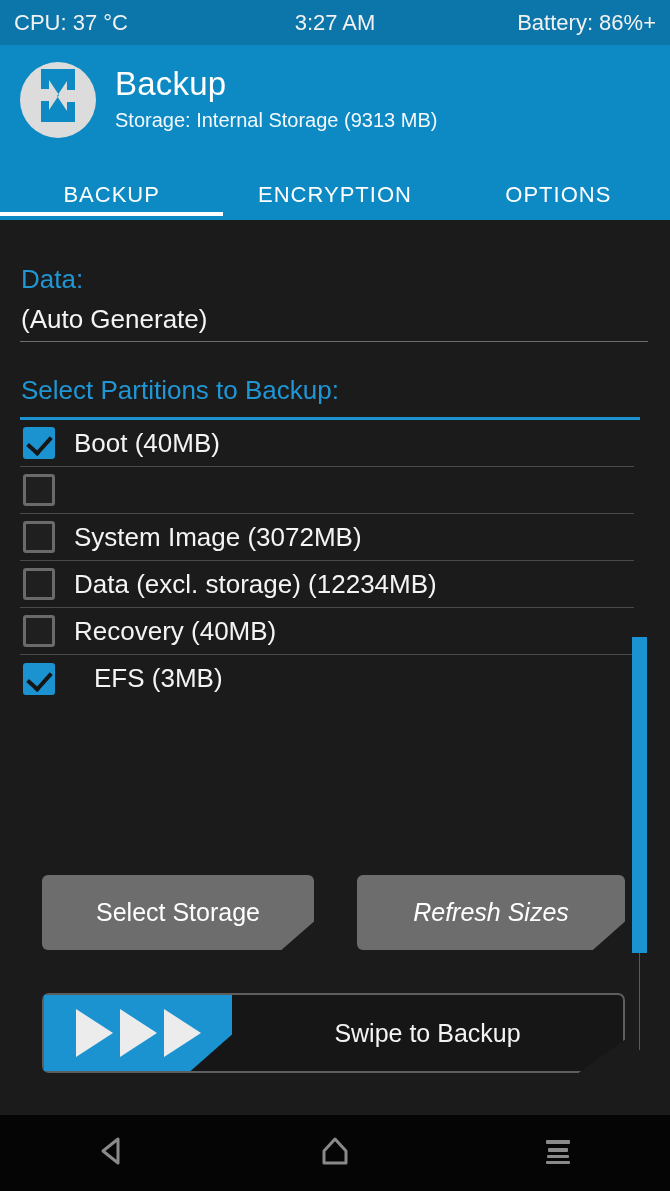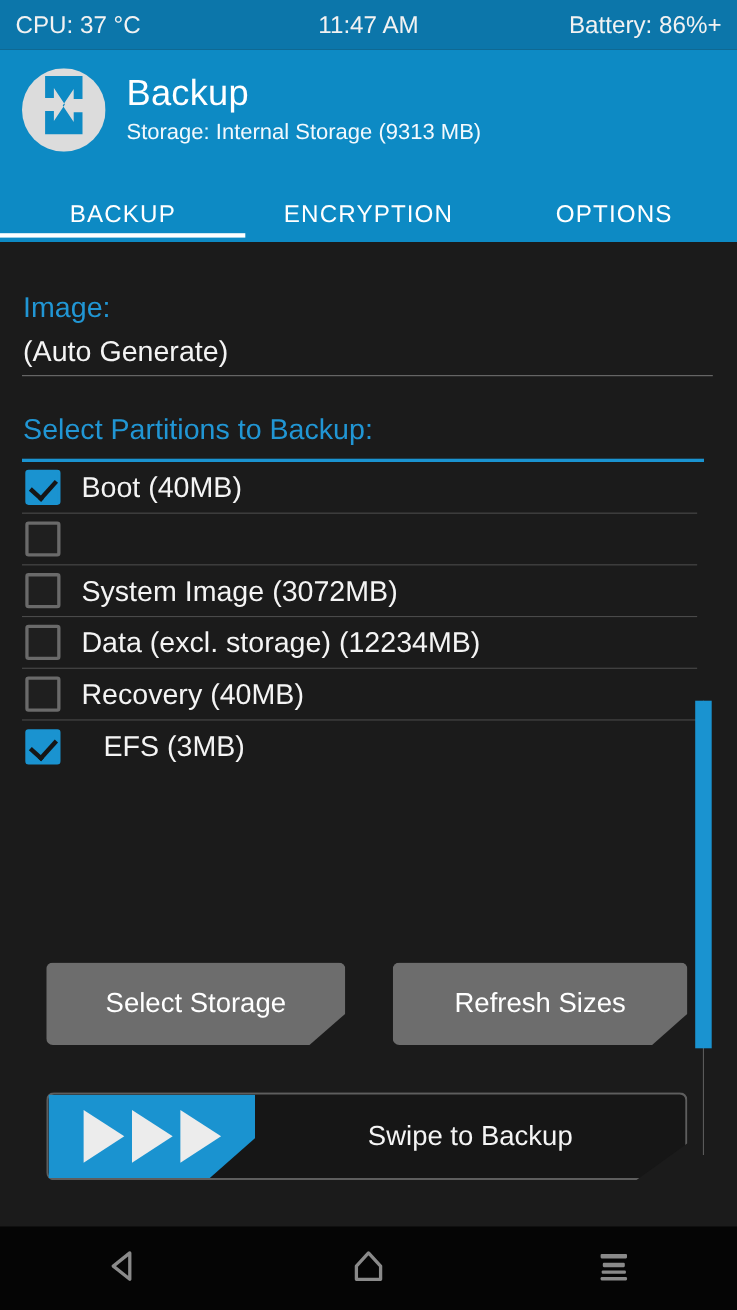"11:47 AM" span.sb-clock { text: 11:47 -> 3:27 }
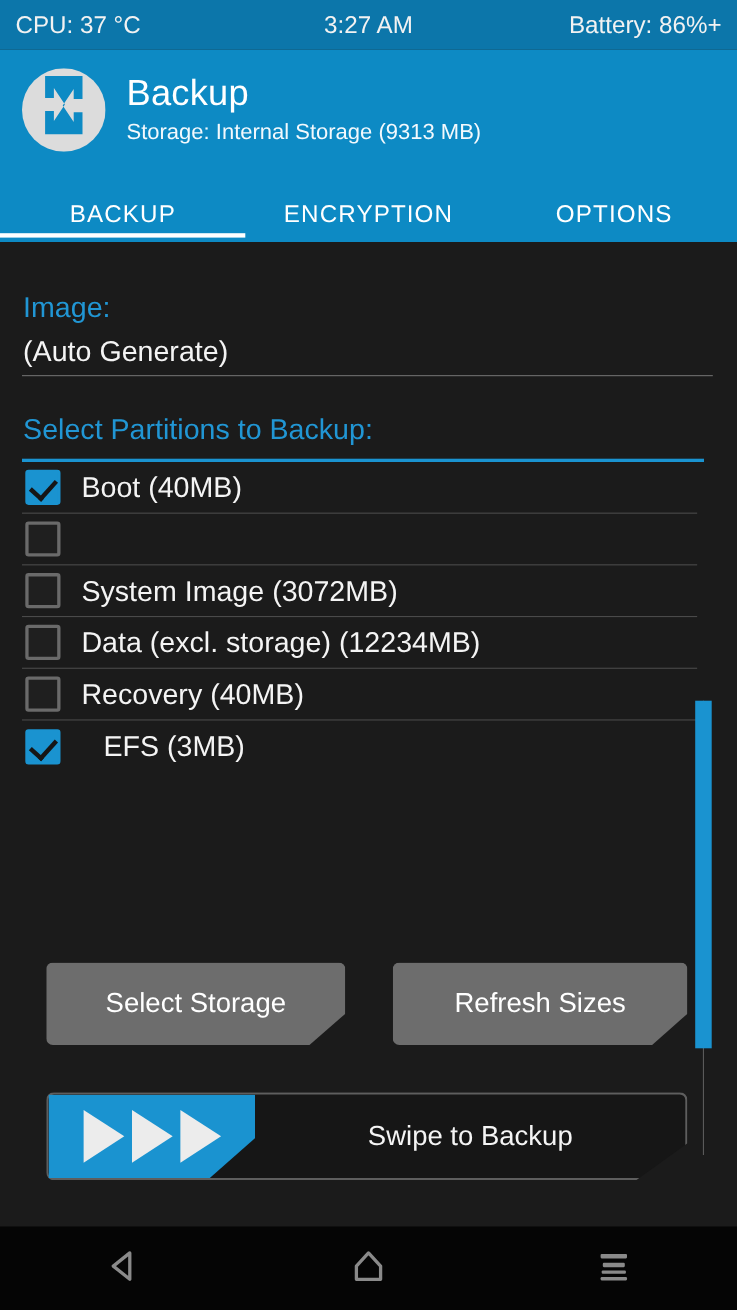"Image:" div.label-name { text: Image -> Data }
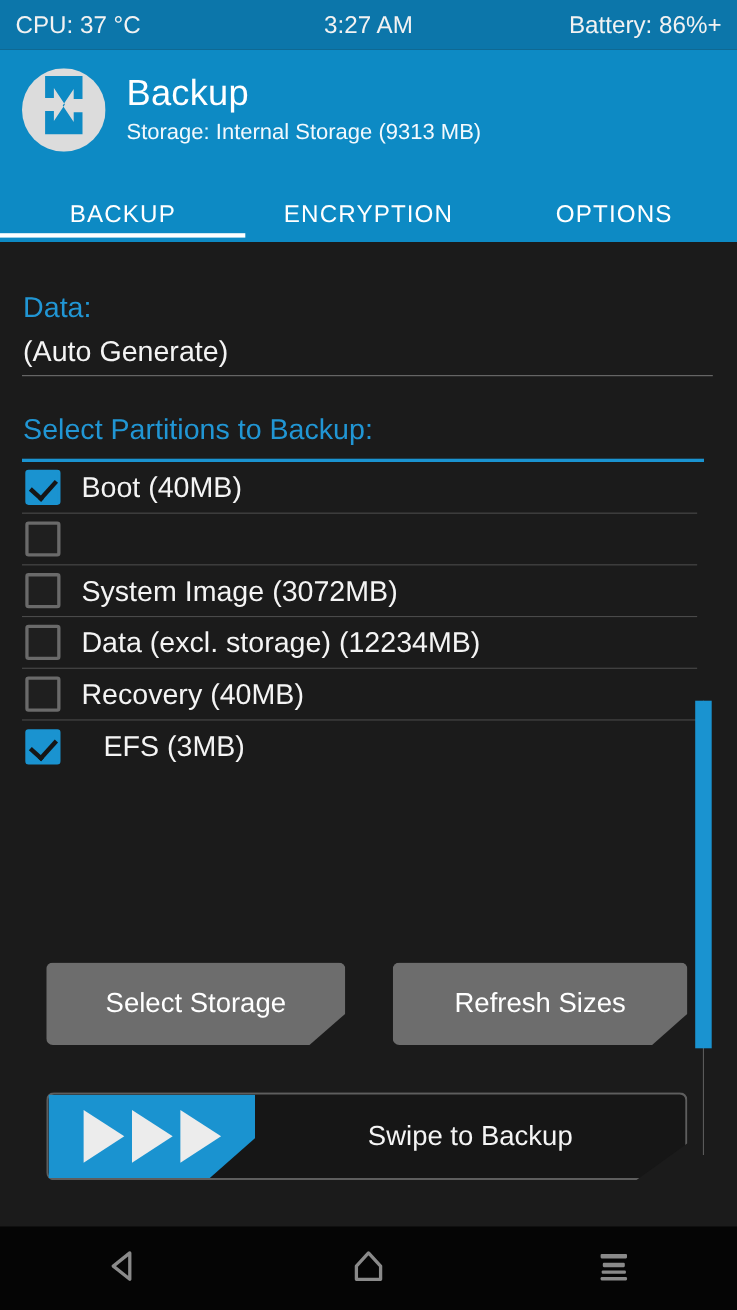"Refresh Sizes" .tbtn-2 { font-style: none -> italic }
